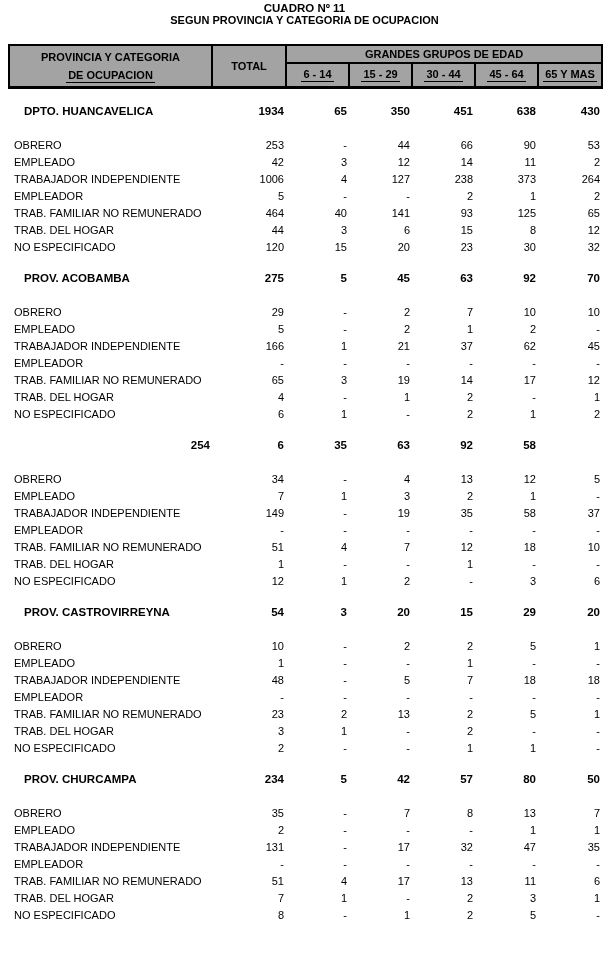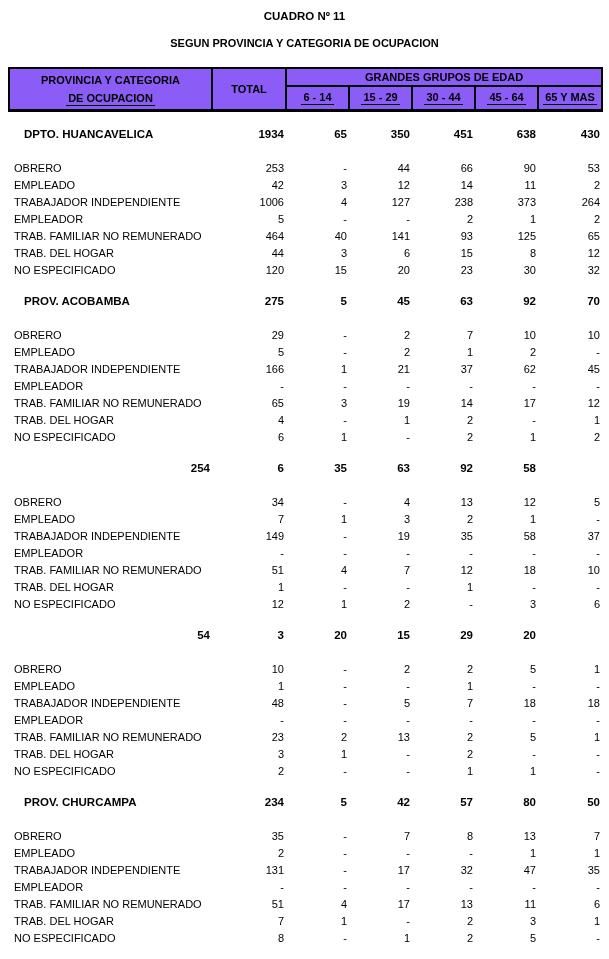"CUADRO Nº 11" .title { padding-top: 10px -> 2px }
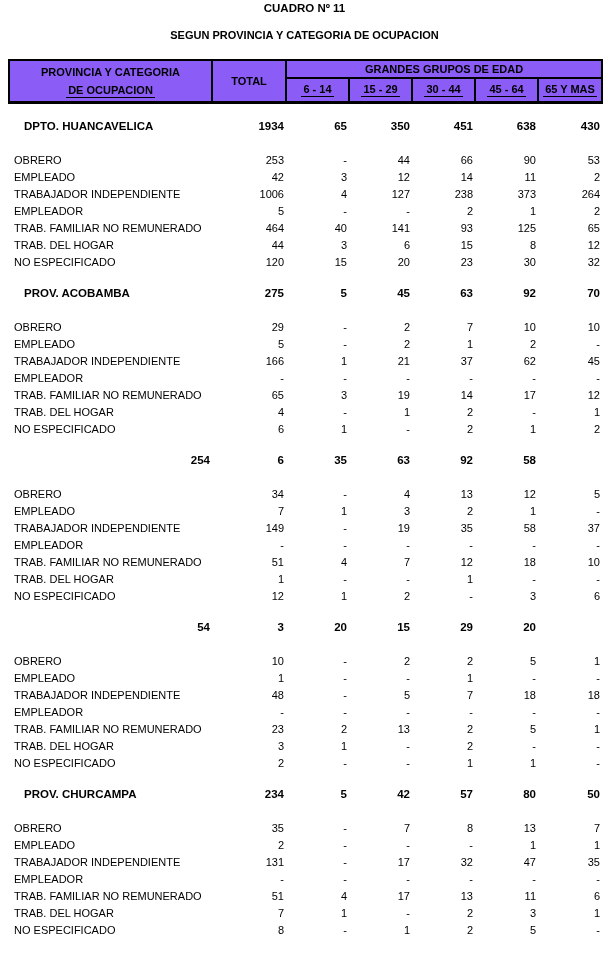"SEGUN PROVINCIA Y CATEGORIA DE" .sub2 { margin-top: 15px -> 0 }
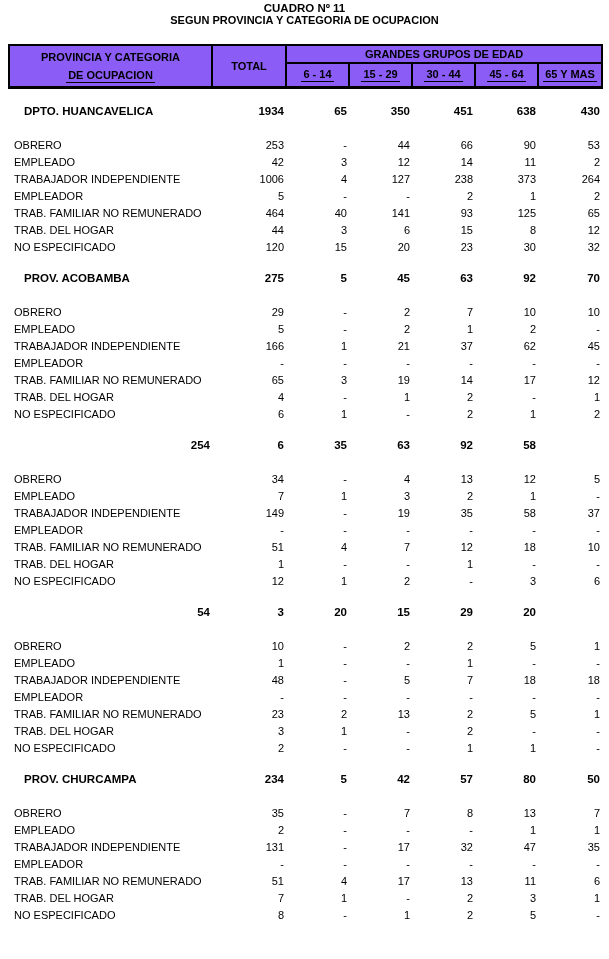"PROVINCIA Y CATEGORIA" table.hdr { background: #8b5cf6 -> #a3a3a3 }
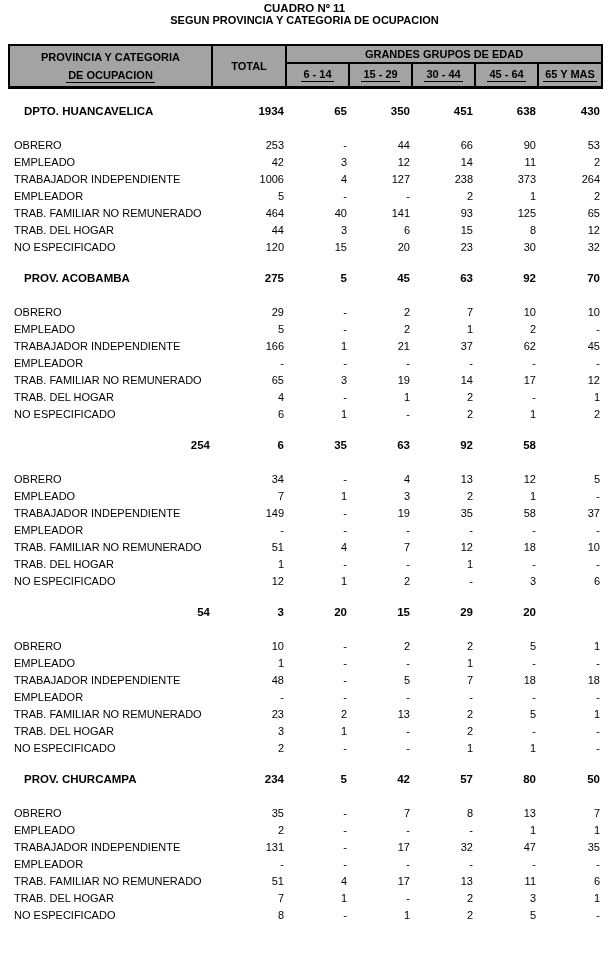"PROV. CASTROVIRREYNA" div.lbl { html: none -> <div>PROV. CASTROVIRREYNA</div> }
